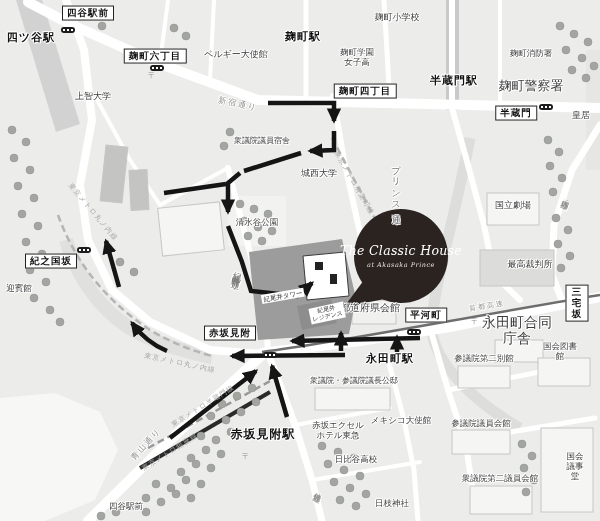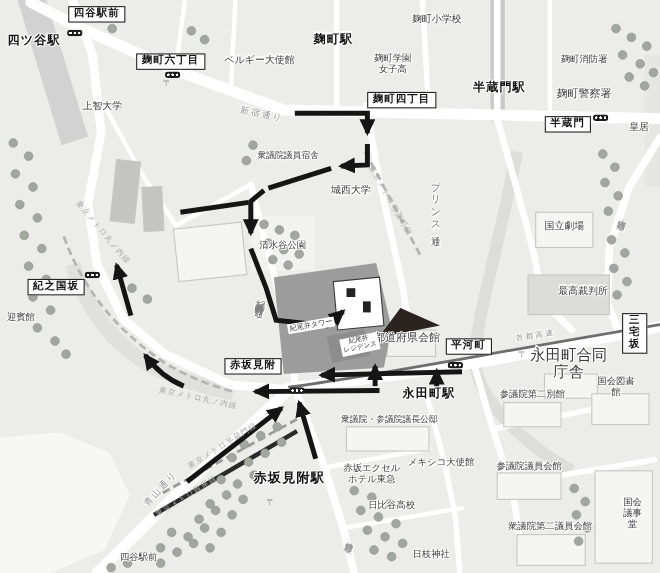"麹町警察署" span.lbl { font-size: 10px -> 13px }
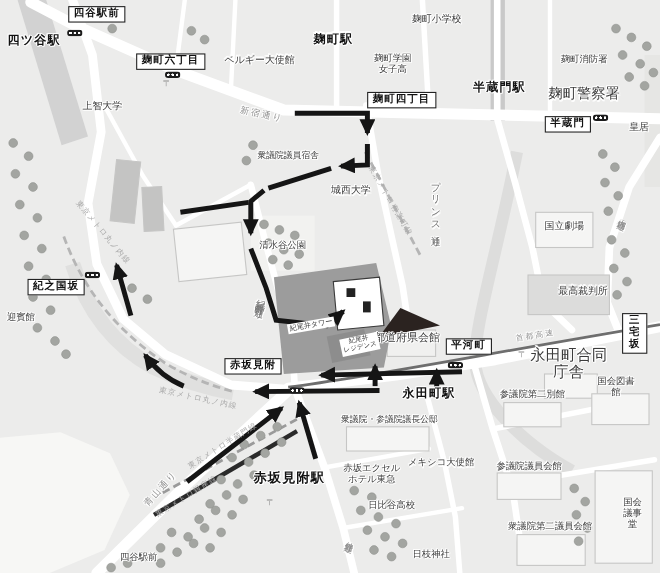"The Classic House" div.balloon { html: none -> <div> <div>The Classic House</div> <div>at Akasaka Prince</div> </div> }
